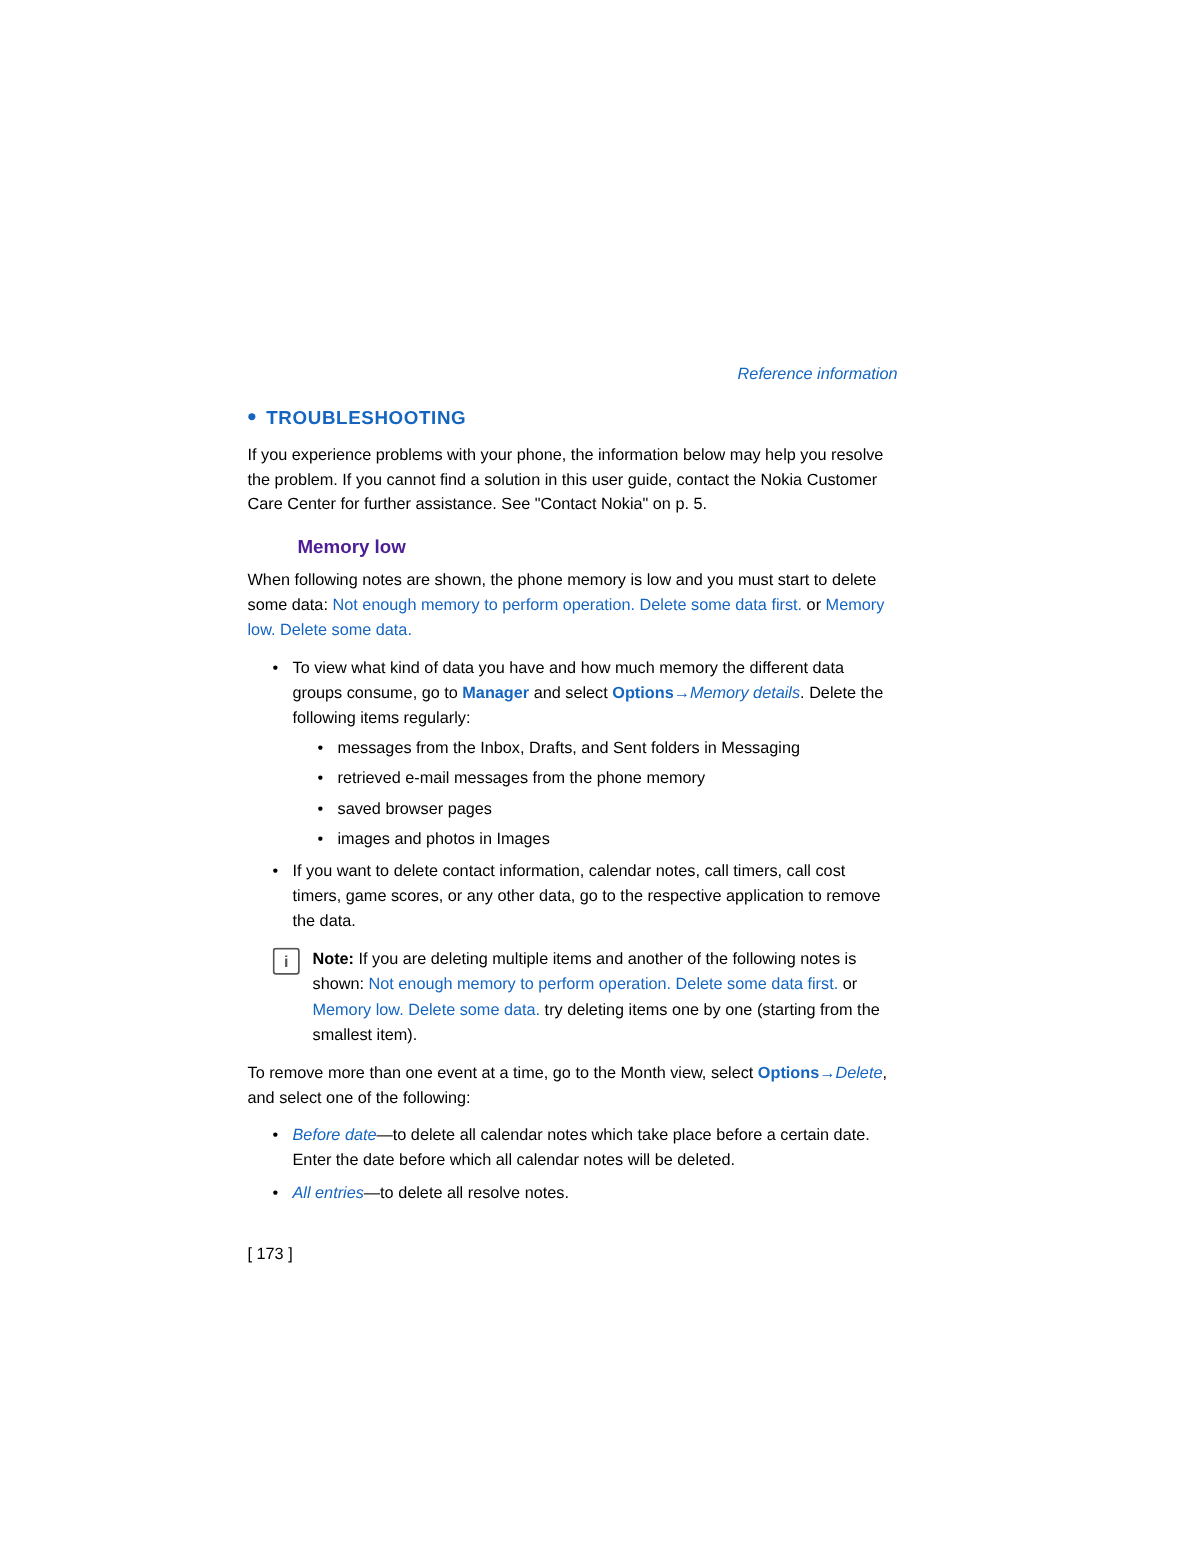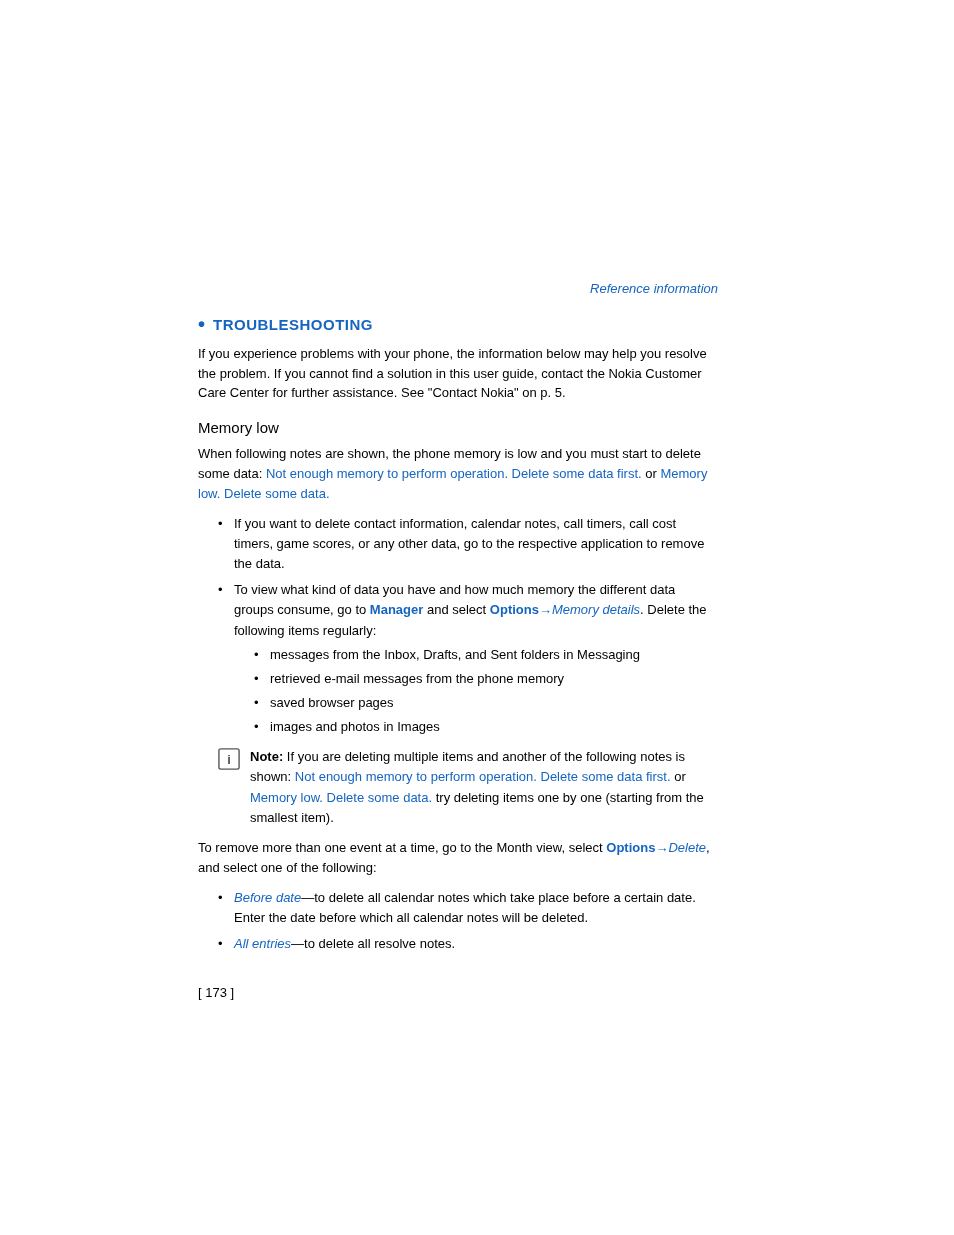"Reference information" .page { padding: 1px -> 11px }
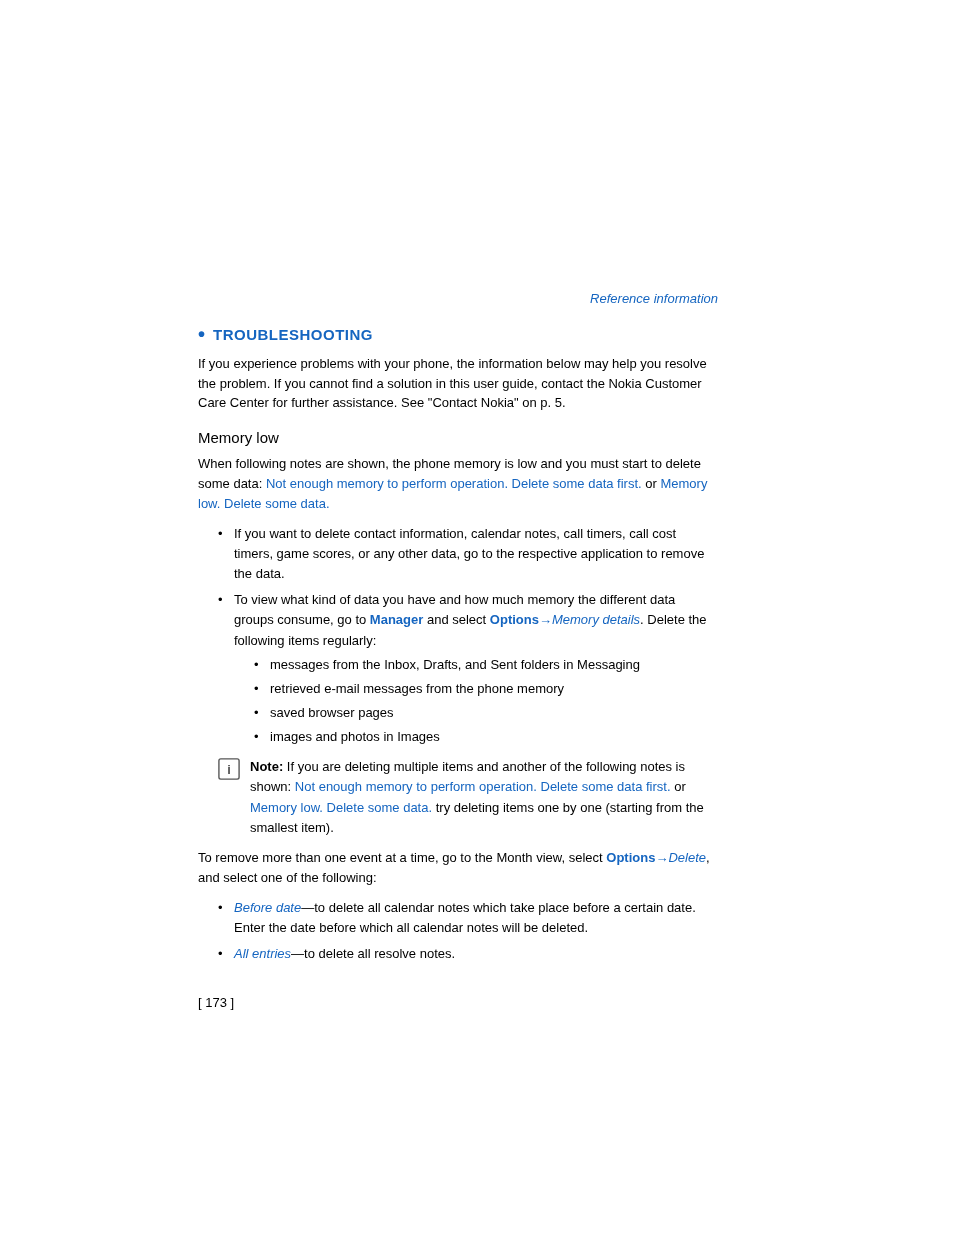"Memory low" .subsection-title { color: #000000 -> #4c1d95; font-weight: normal -> bold; margin-left: none -> 40px }
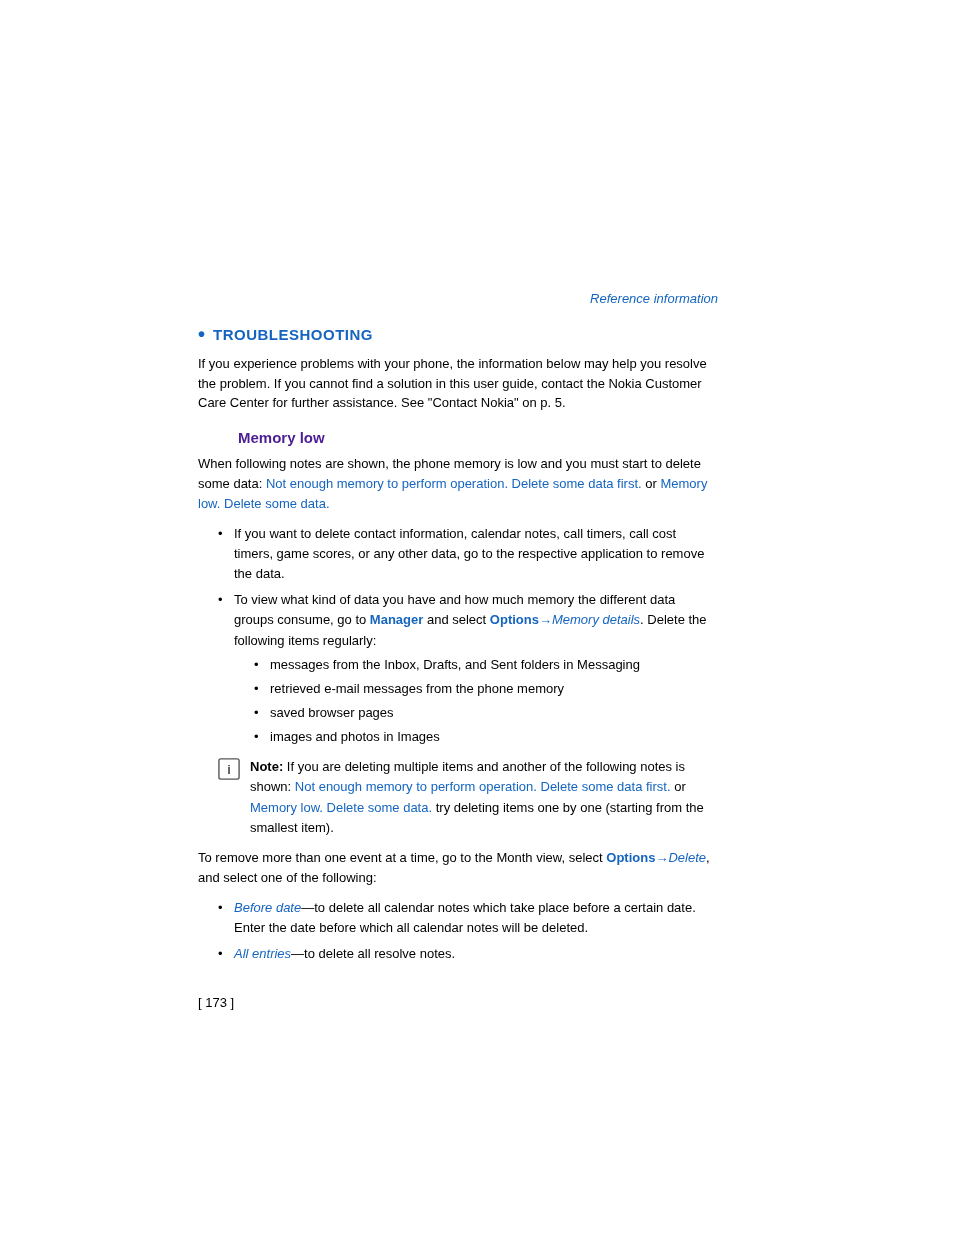"If you want to delete" li { order: before "To view what kind of" -> after "To view what kind of" }
